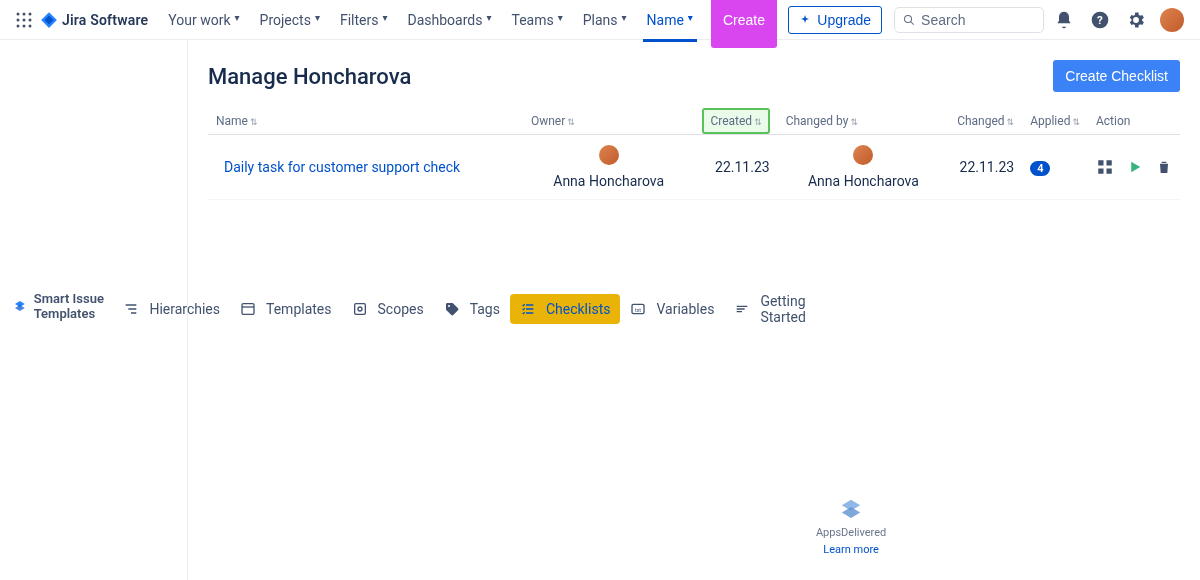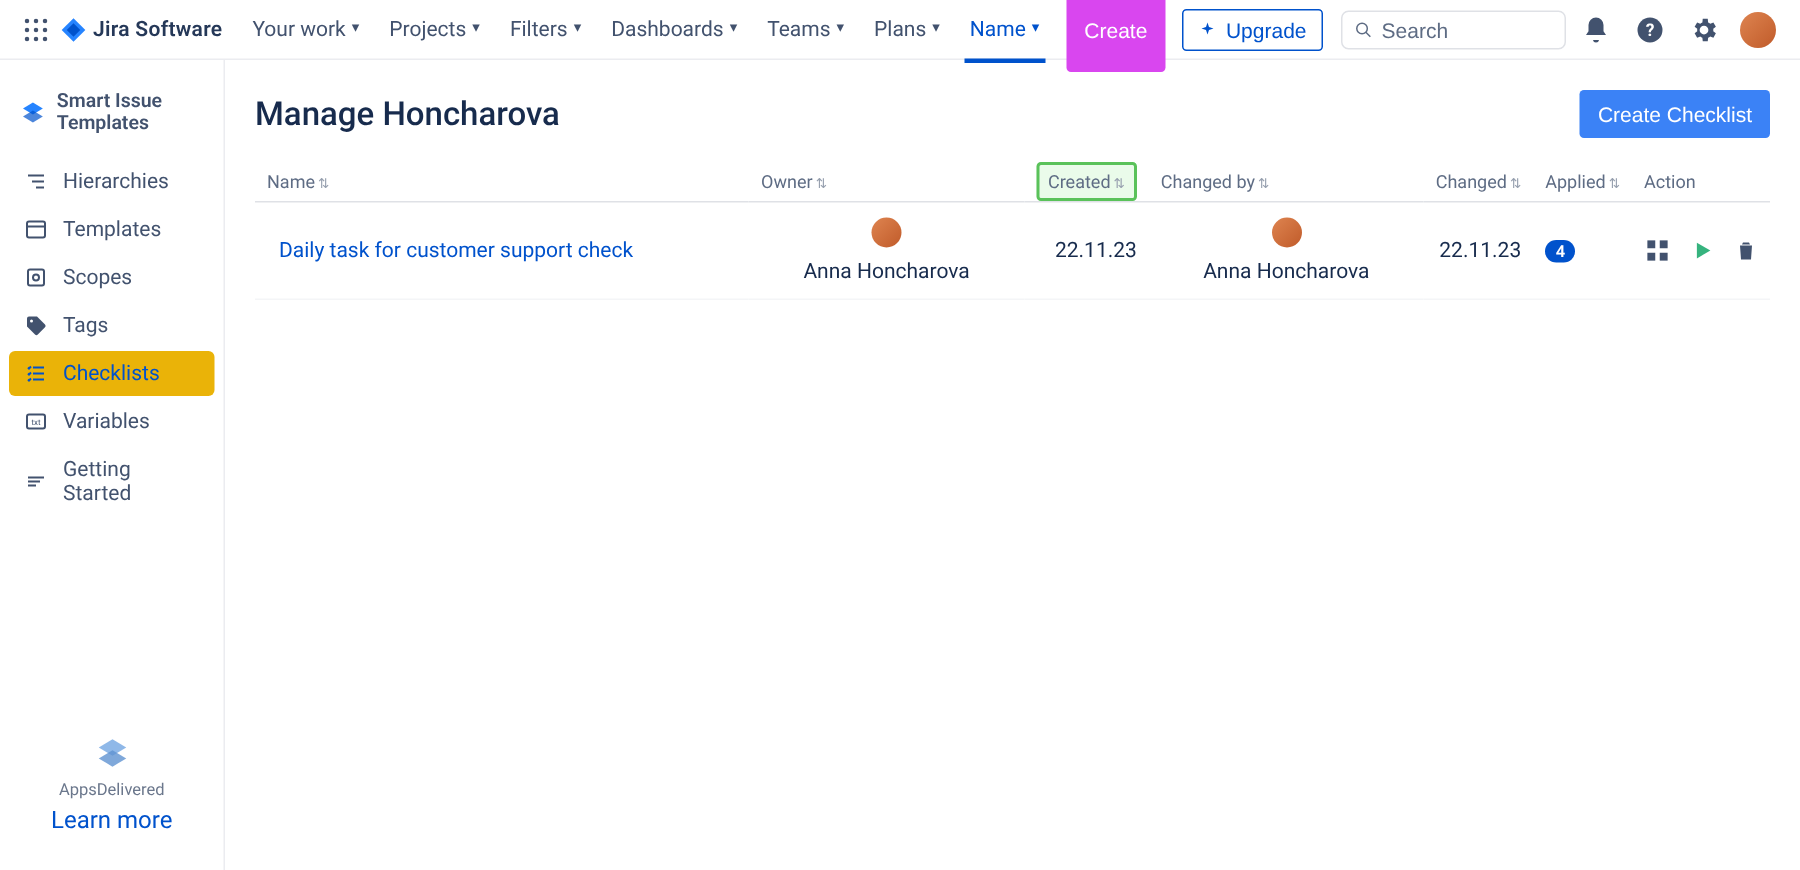"Smart Issue Templates" .sidebar { align-items: none -> center; flex-direction: column -> row; width: 150px -> 188px }
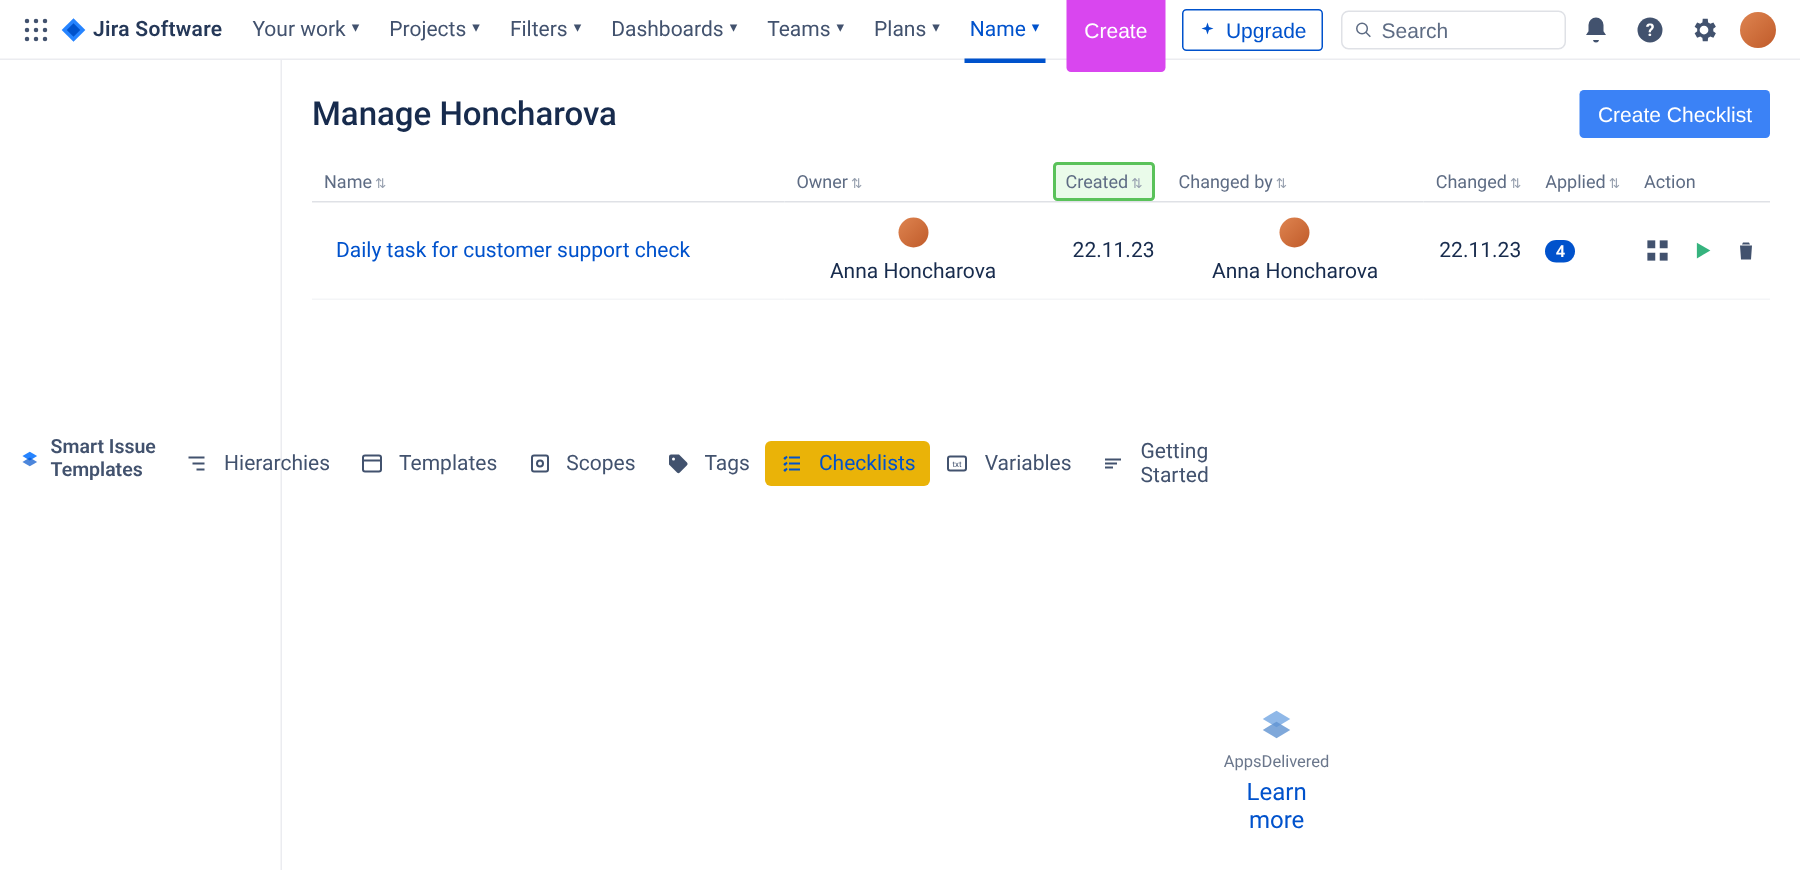"Learn more" .sidebar-footer .learn { font-size: 16px -> 11px }
